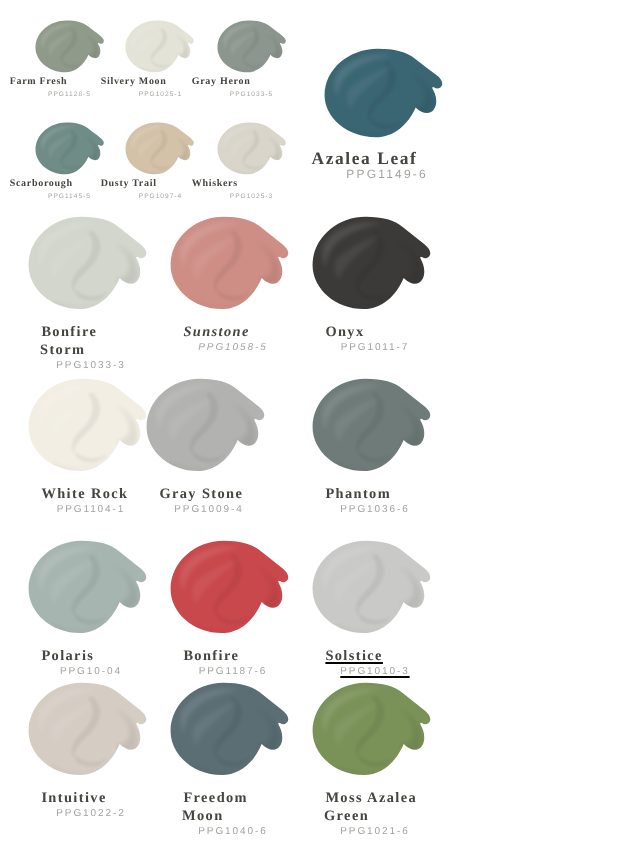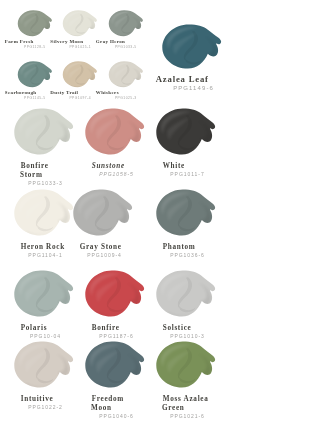"White" div.nm { text: White -> Onyx }
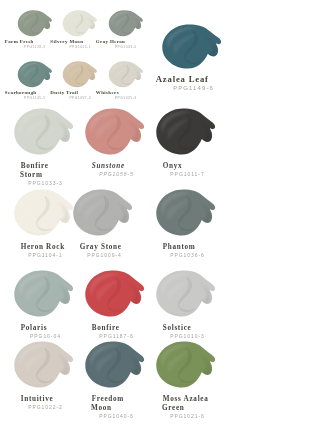"Heron Rock" div.nm { text: Heron -> White }
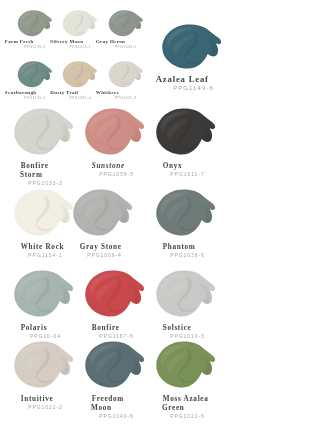"Solstice" div.swatch { text-decoration: none -> underline }
